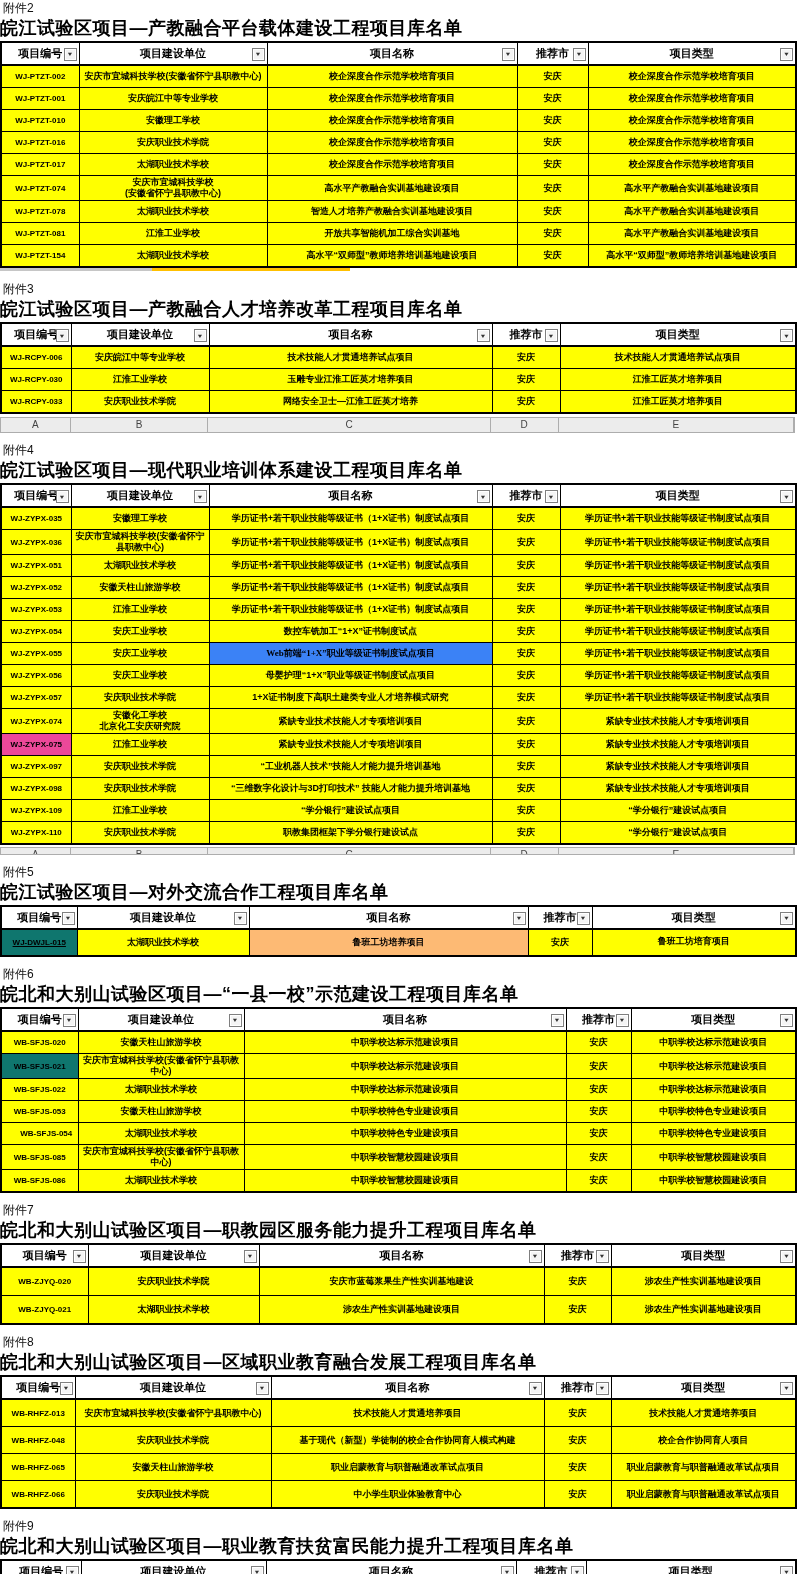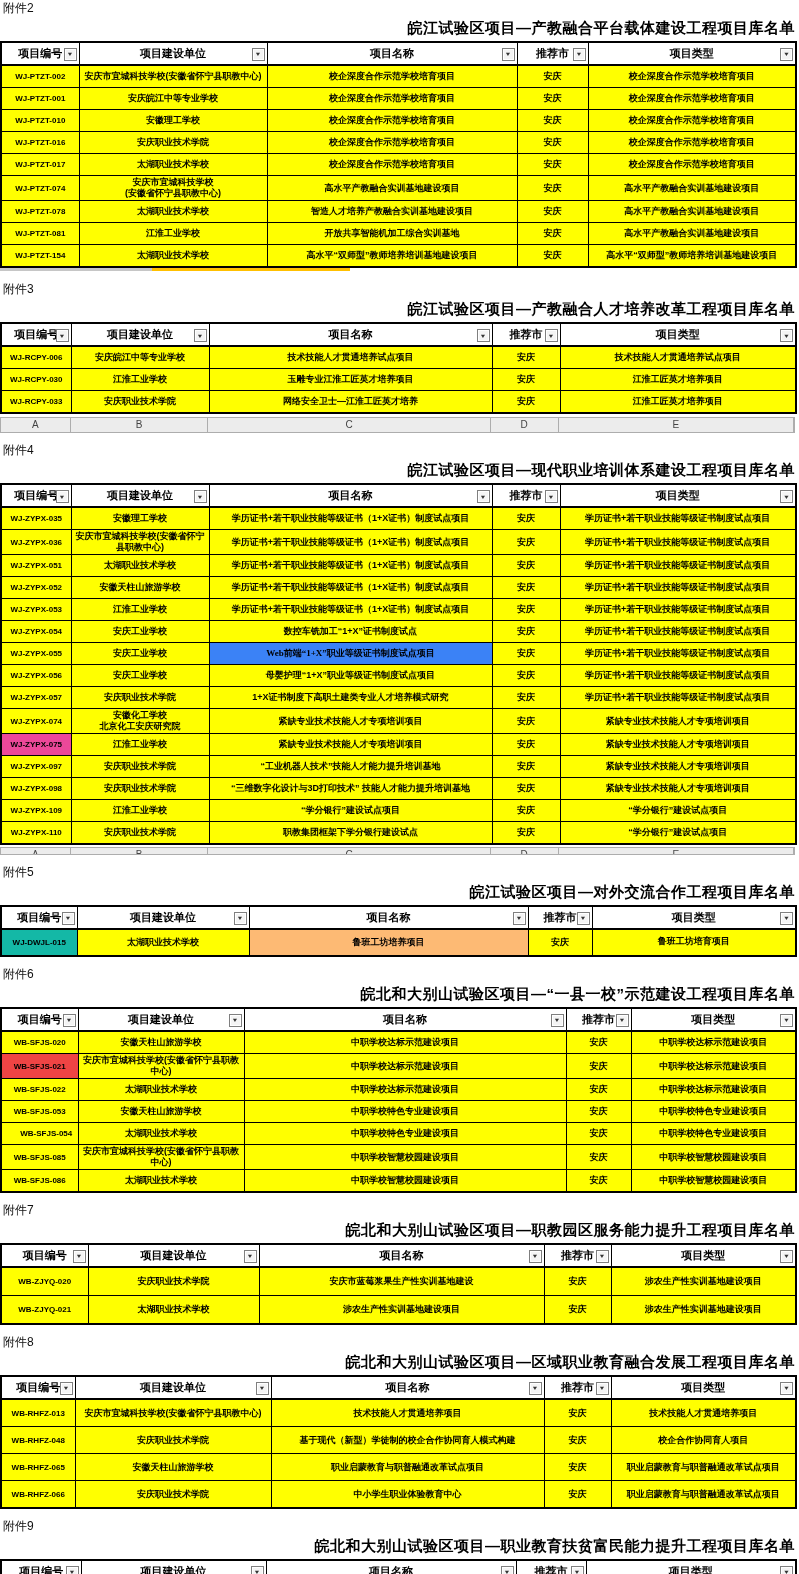"皖江试验区项目—产教融合平台载体建设工程项目库名单" .tbl-title { font-size: 15px -> 18px; text-align: right -> left }
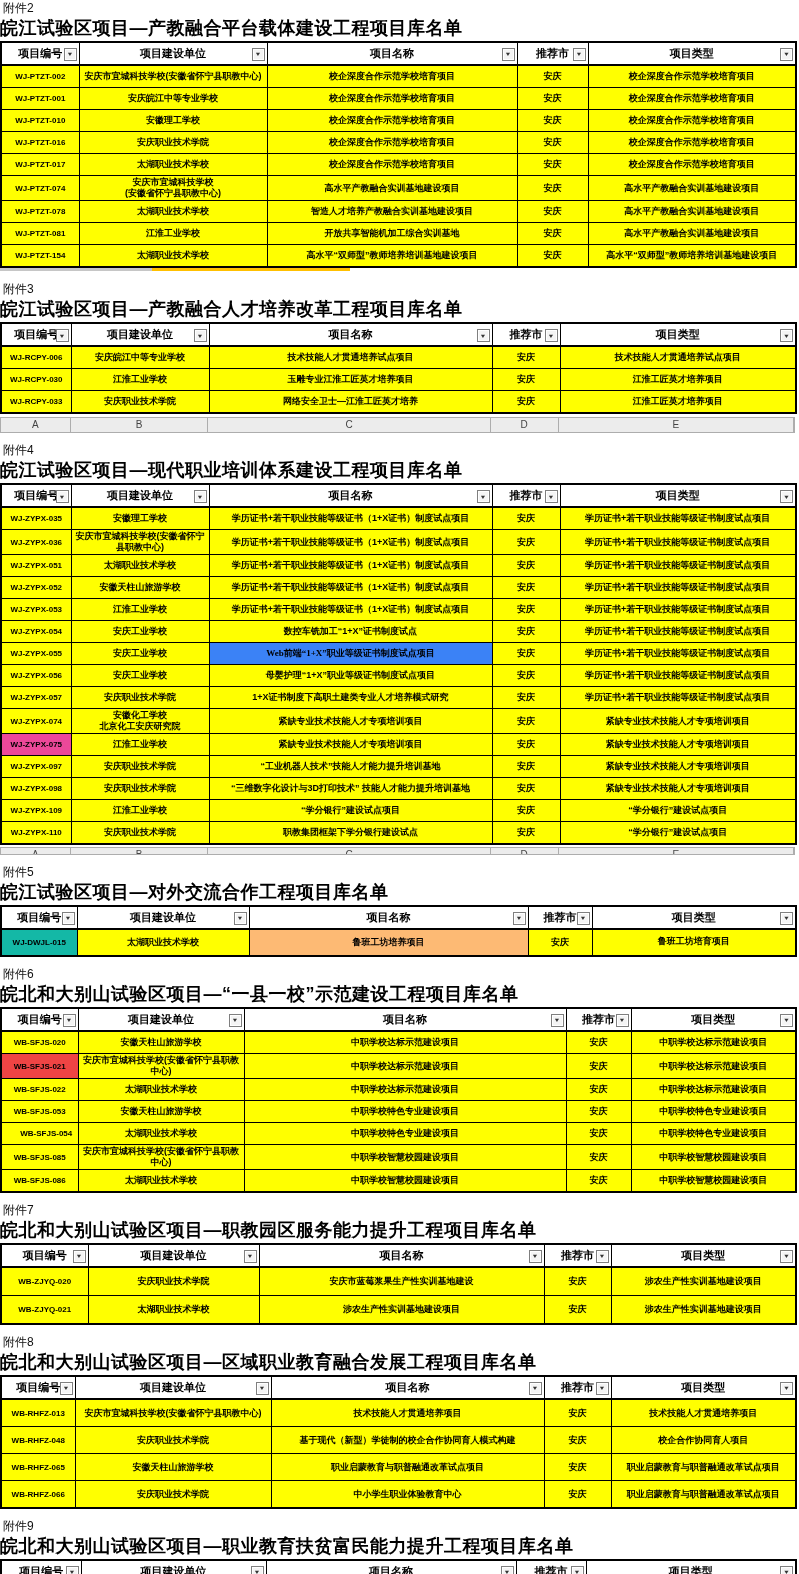"WJ-DWJL-015" td.c0 { background: #14b8a6 -> #0f766e; text-decoration: none -> underline }
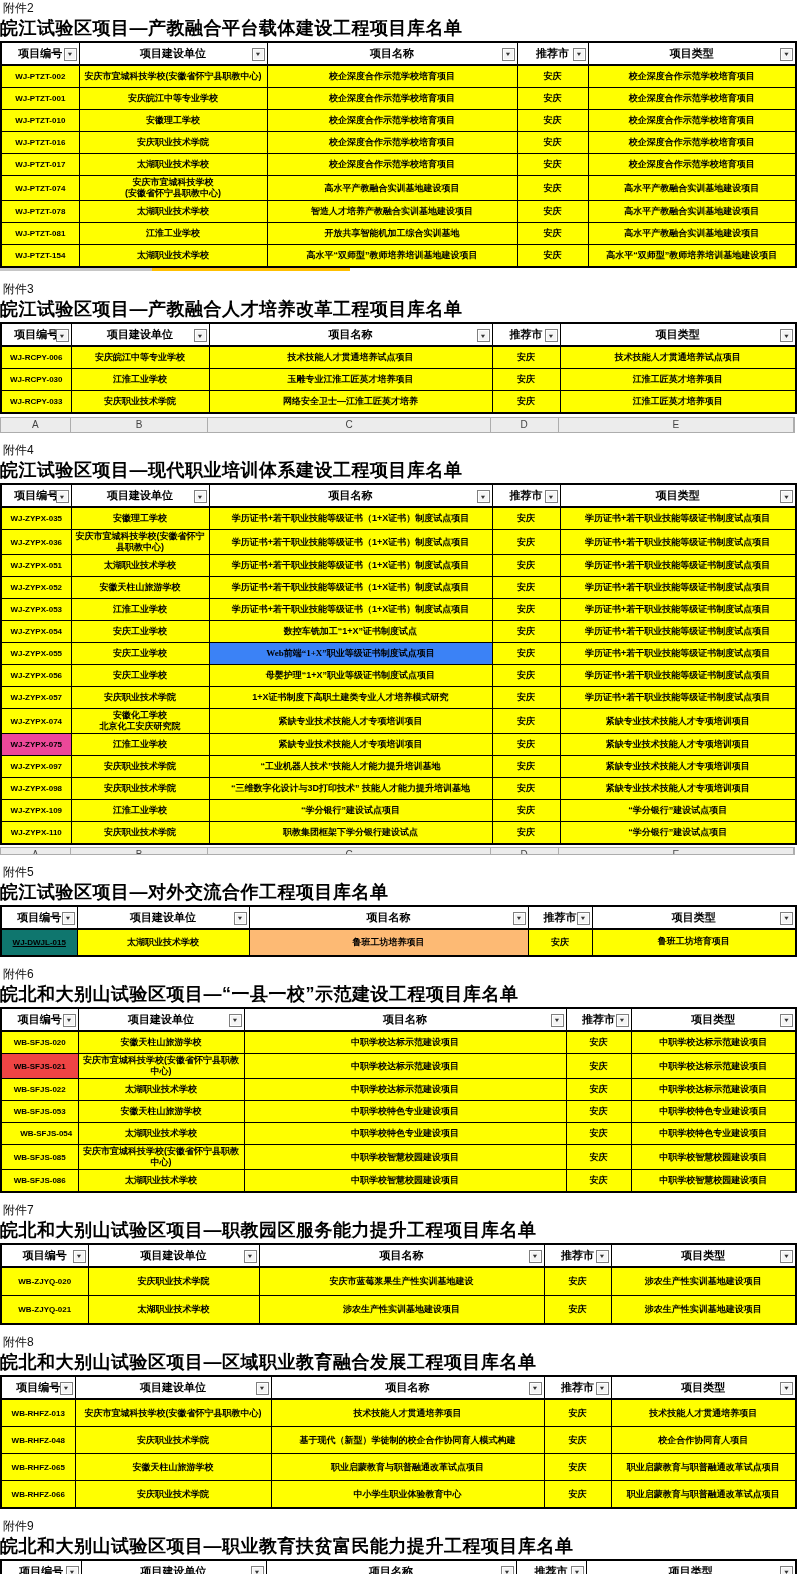"WB-SFJS-021" td.c0 { background: #ef4444 -> #0f766e }
